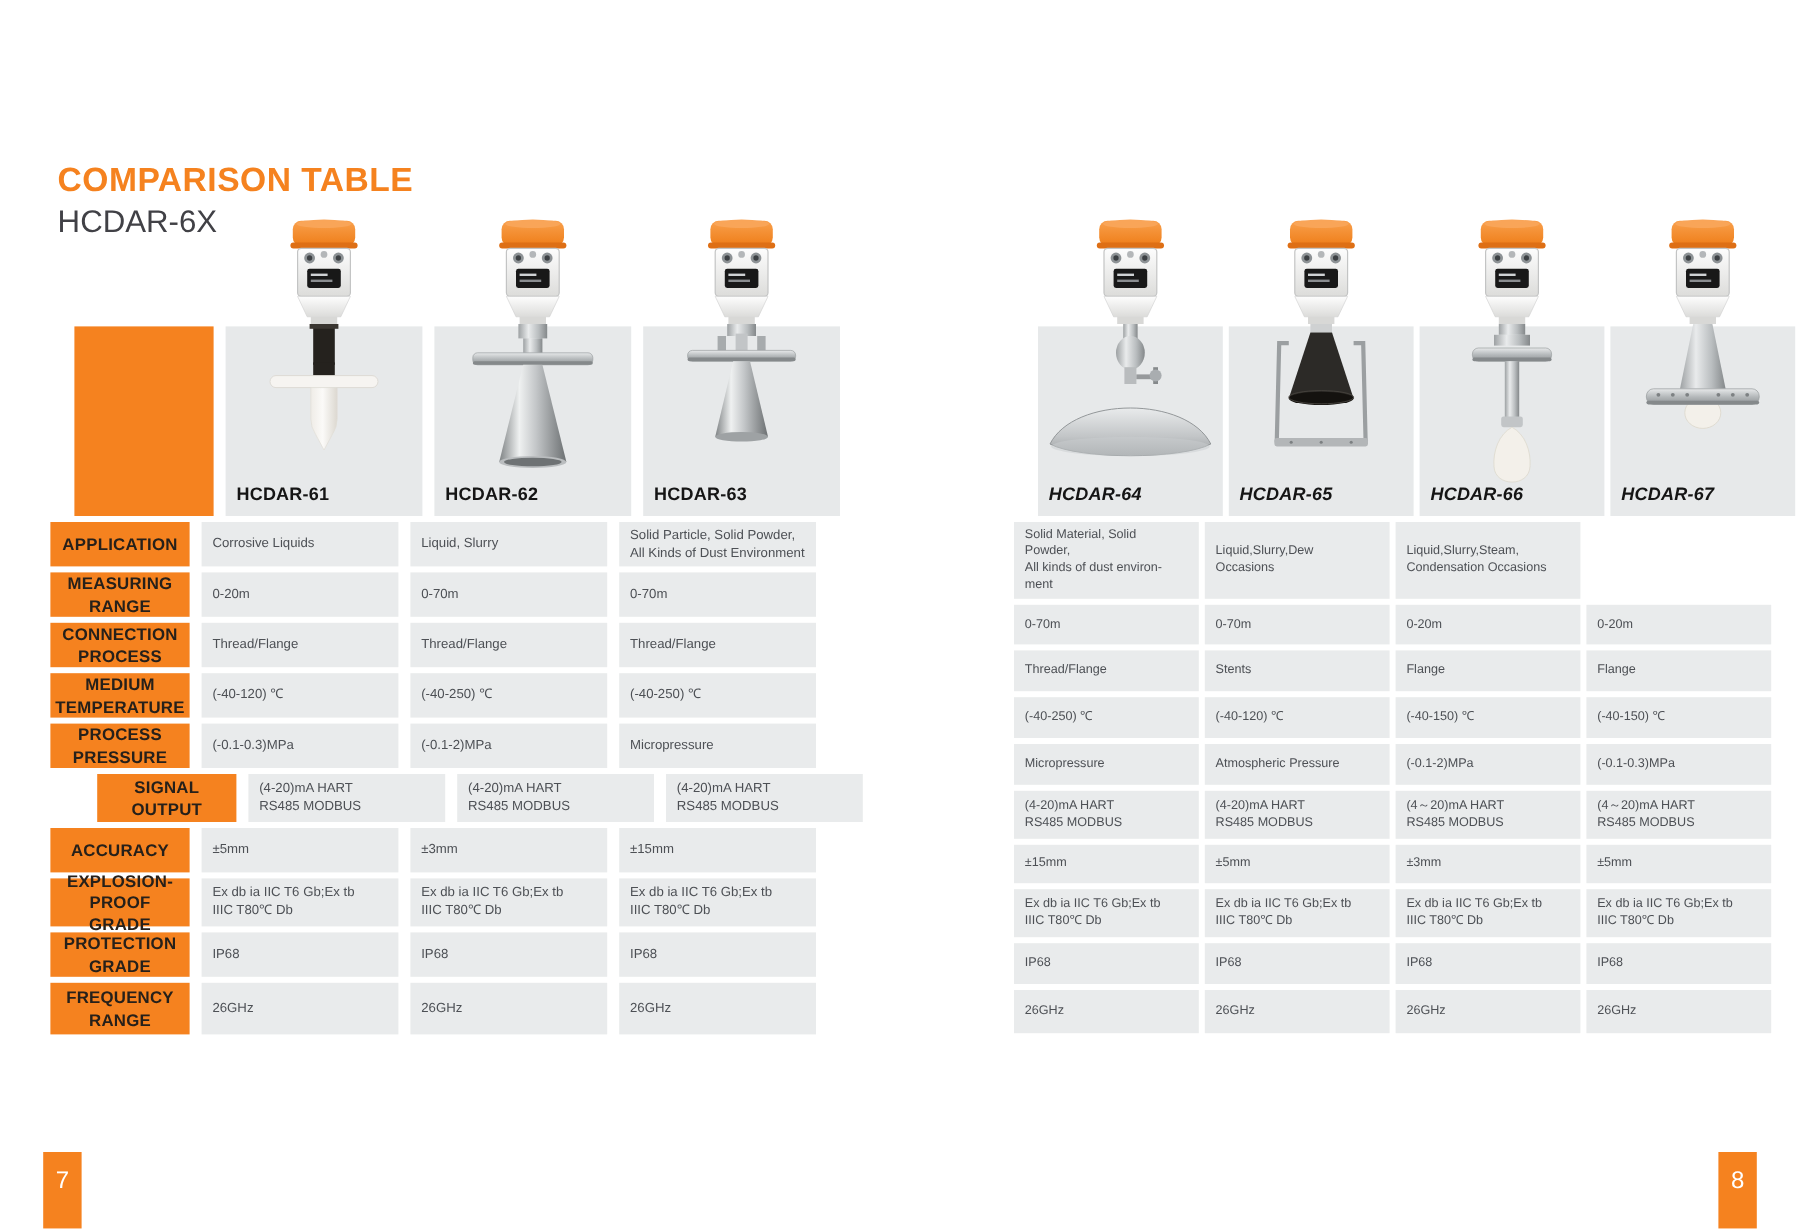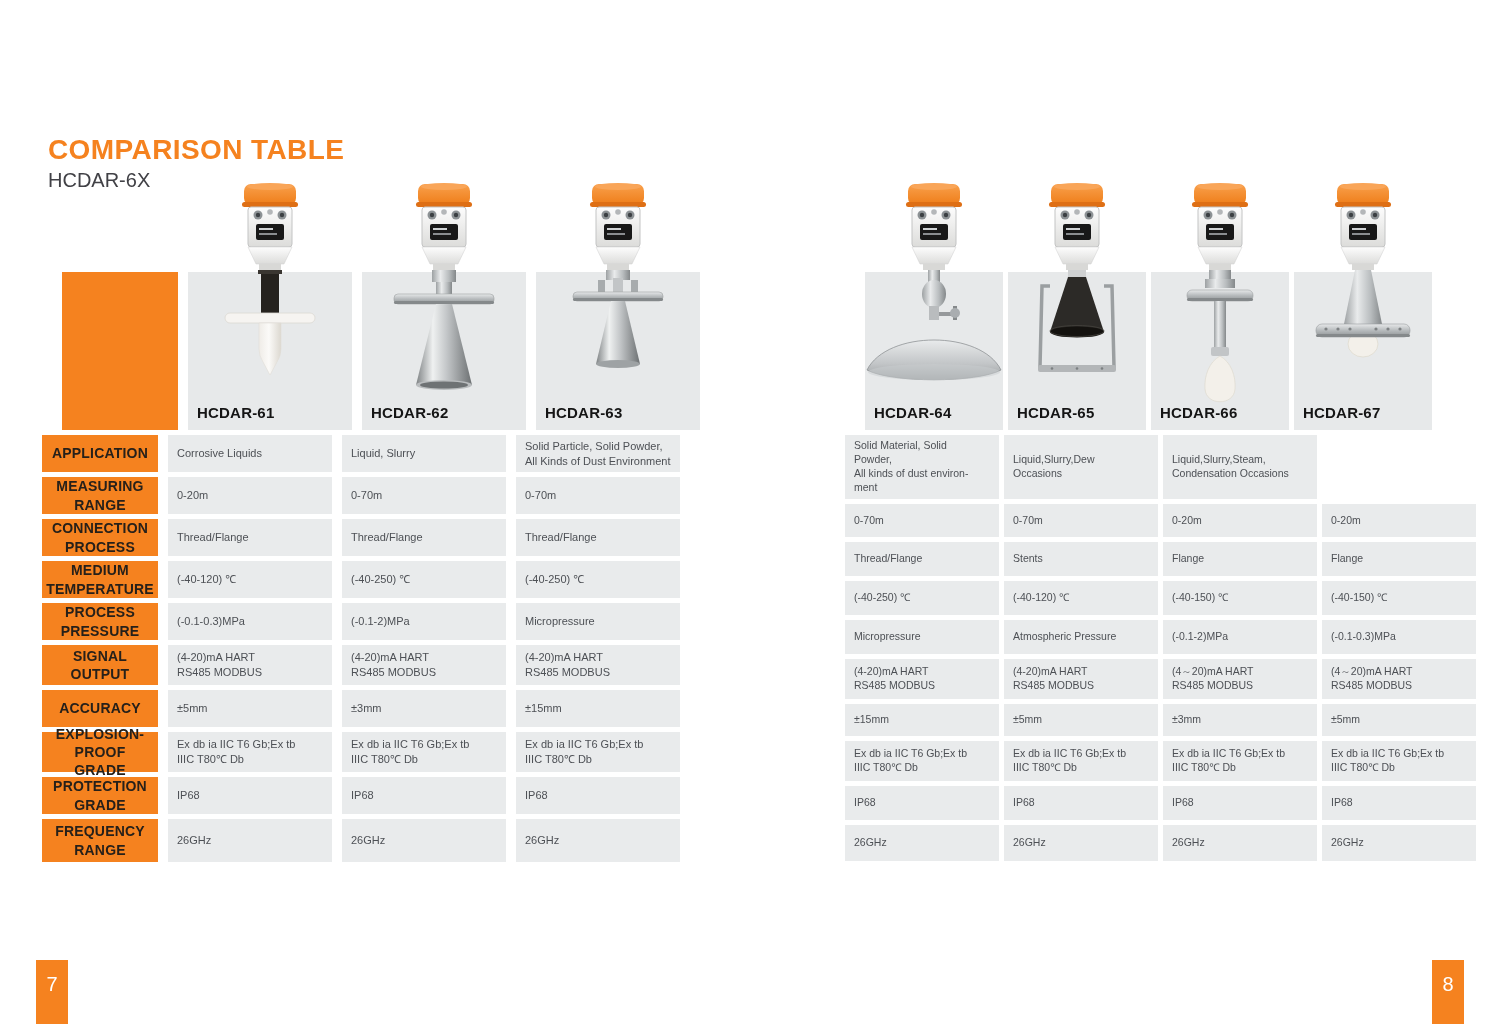"HCDAR-6X" .subtitle { font-size: 20px -> 26px }
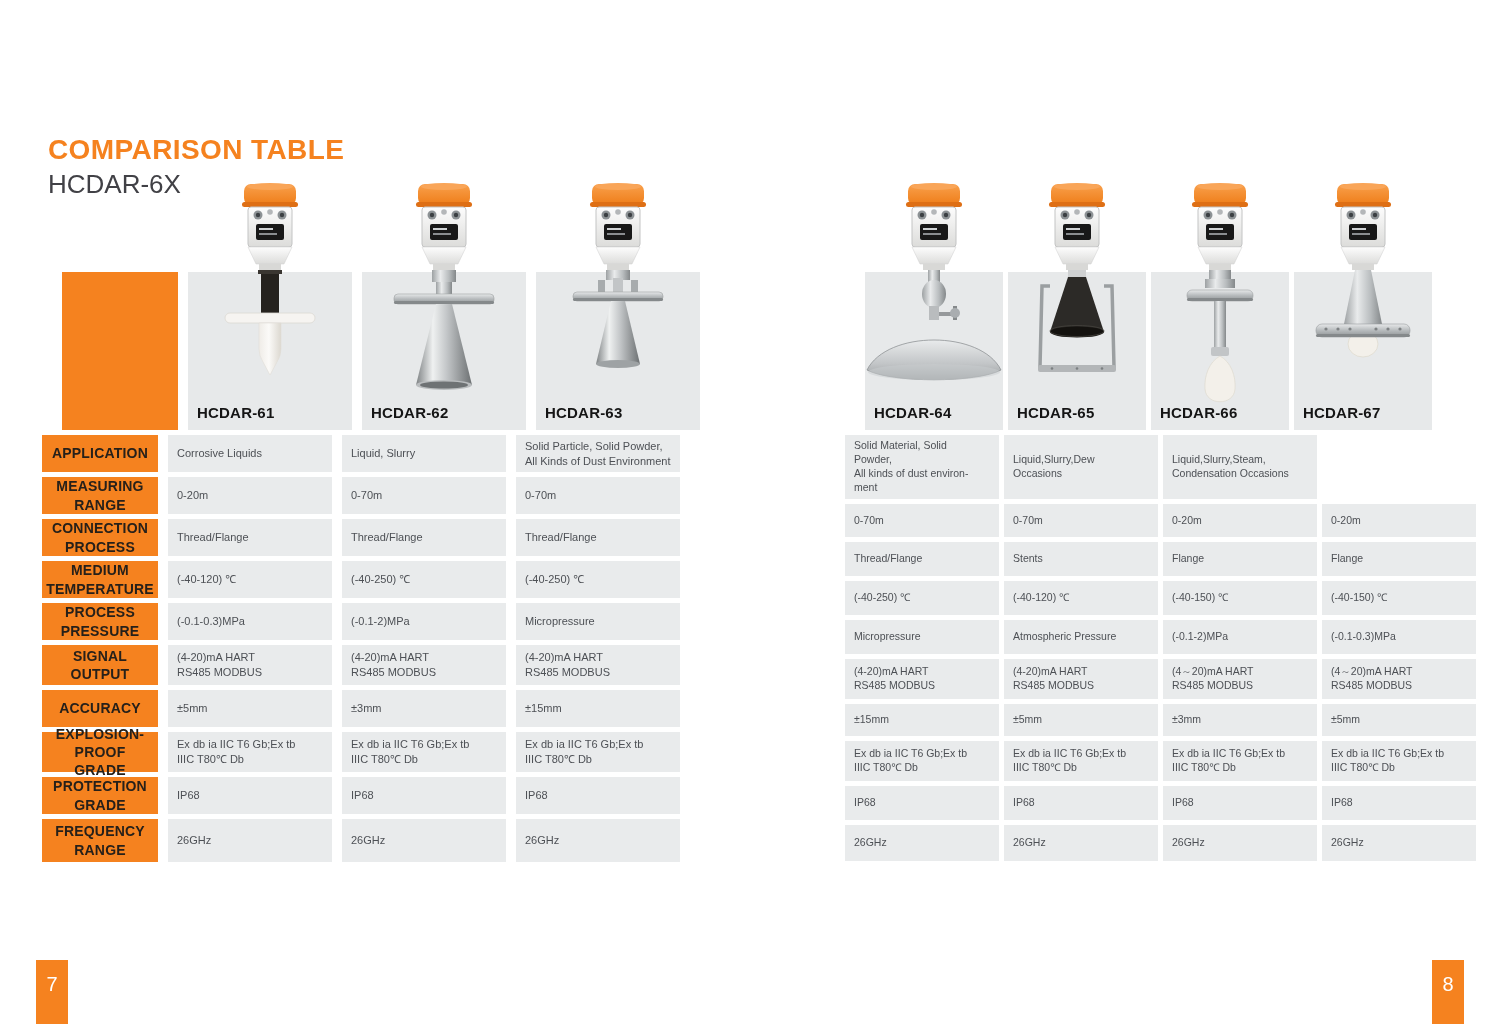"HCDAR-64" .t-right .colhead { font-style: none -> italic; width: 138px -> 154px }
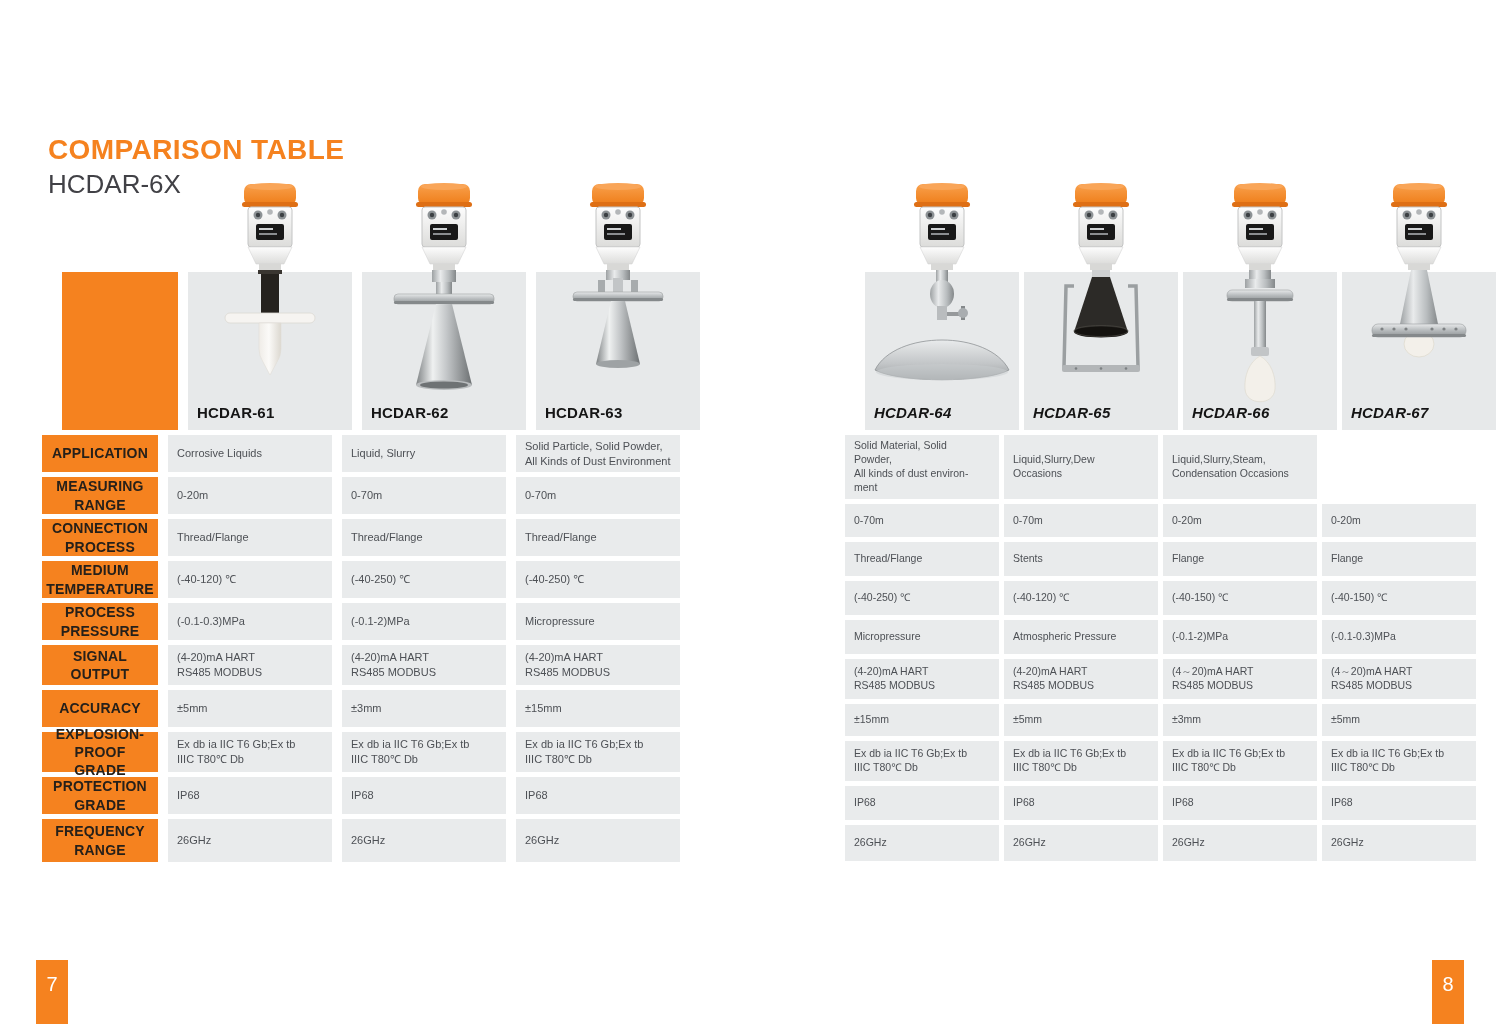"SIGNAL" div.row { margin-left: none -> 39px }
